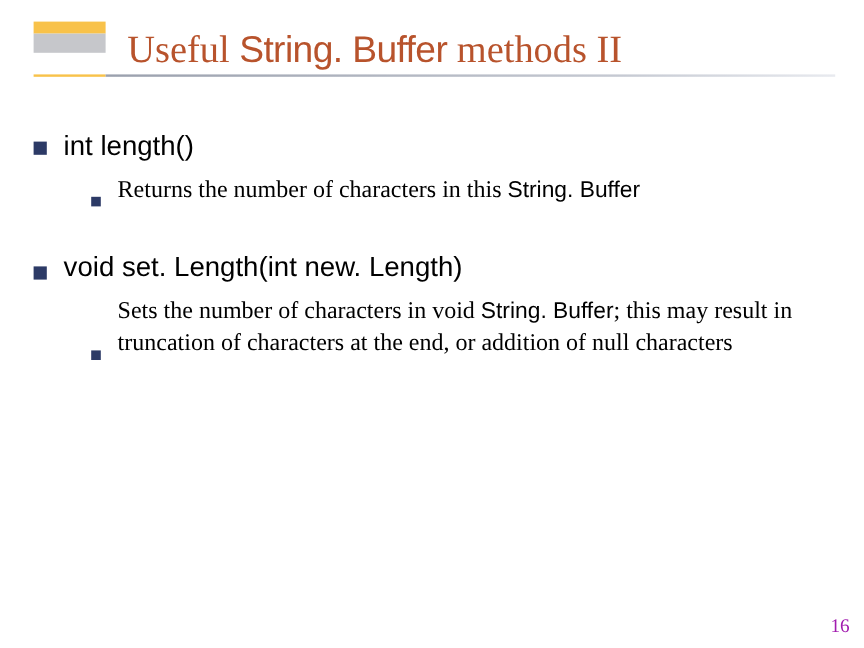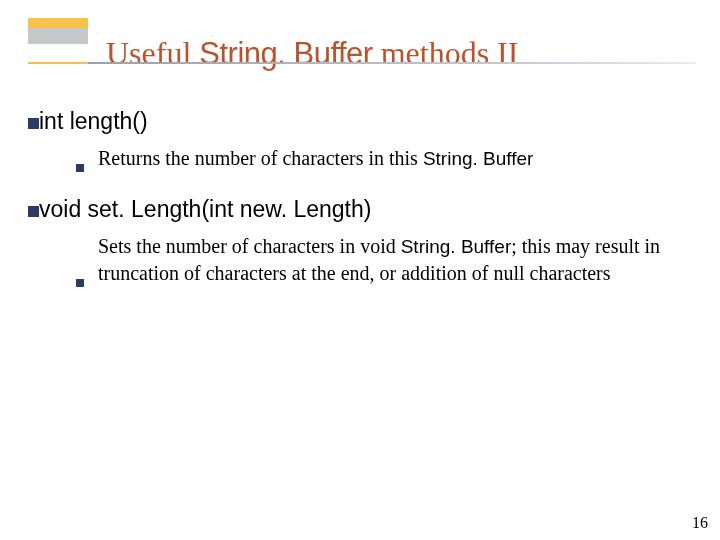"Useful String. Buffer methods II" .title { top: 17px -> 5px }
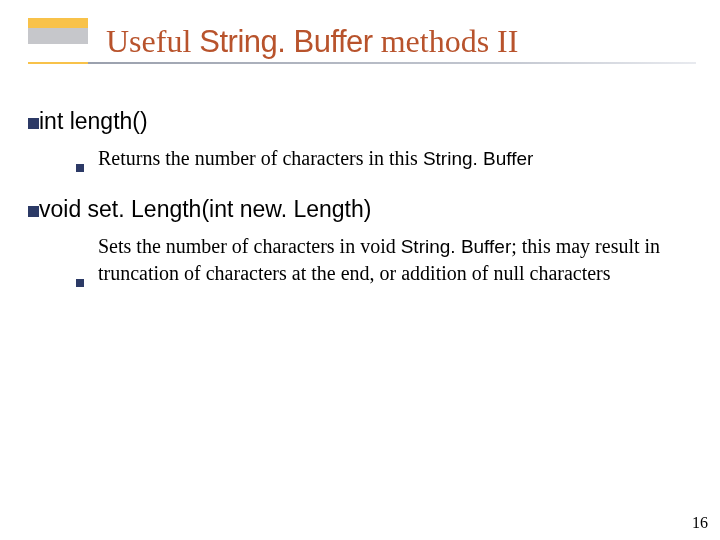"int length()" .lvl1 { gap: none -> 14px }
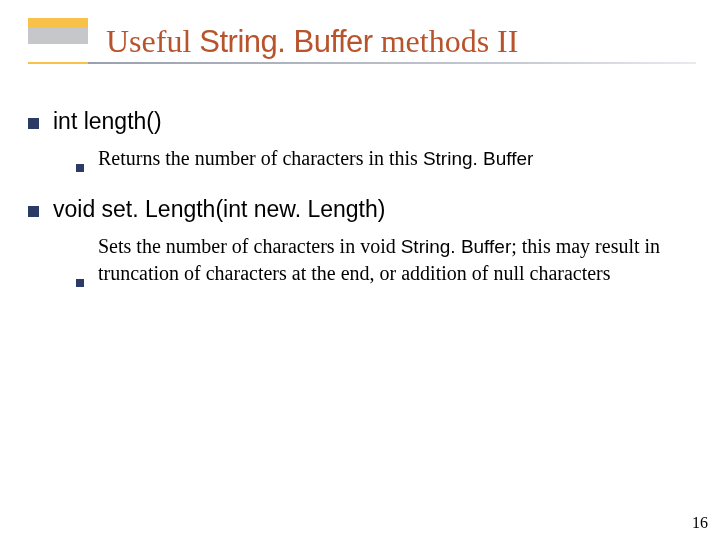"void set. Length(int new. Length)" div.lvl1 { align-items: none -> center; margin-top: 24px -> 37px }
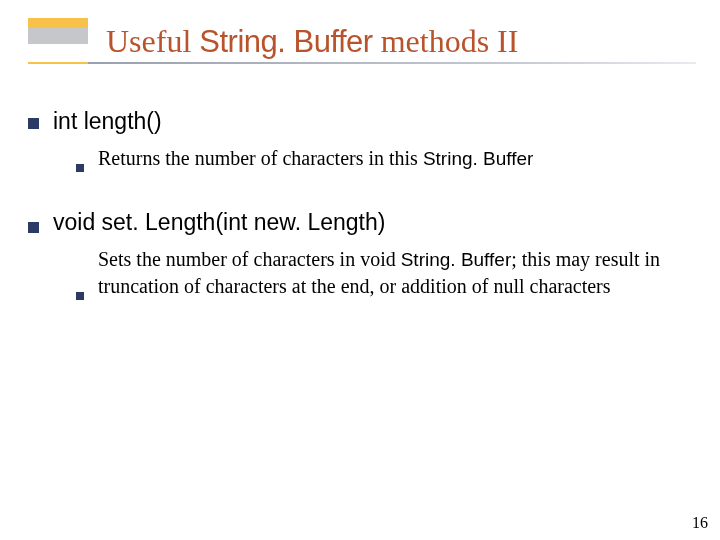"16" .pagenum { color: #000000 -> #a21caf }
